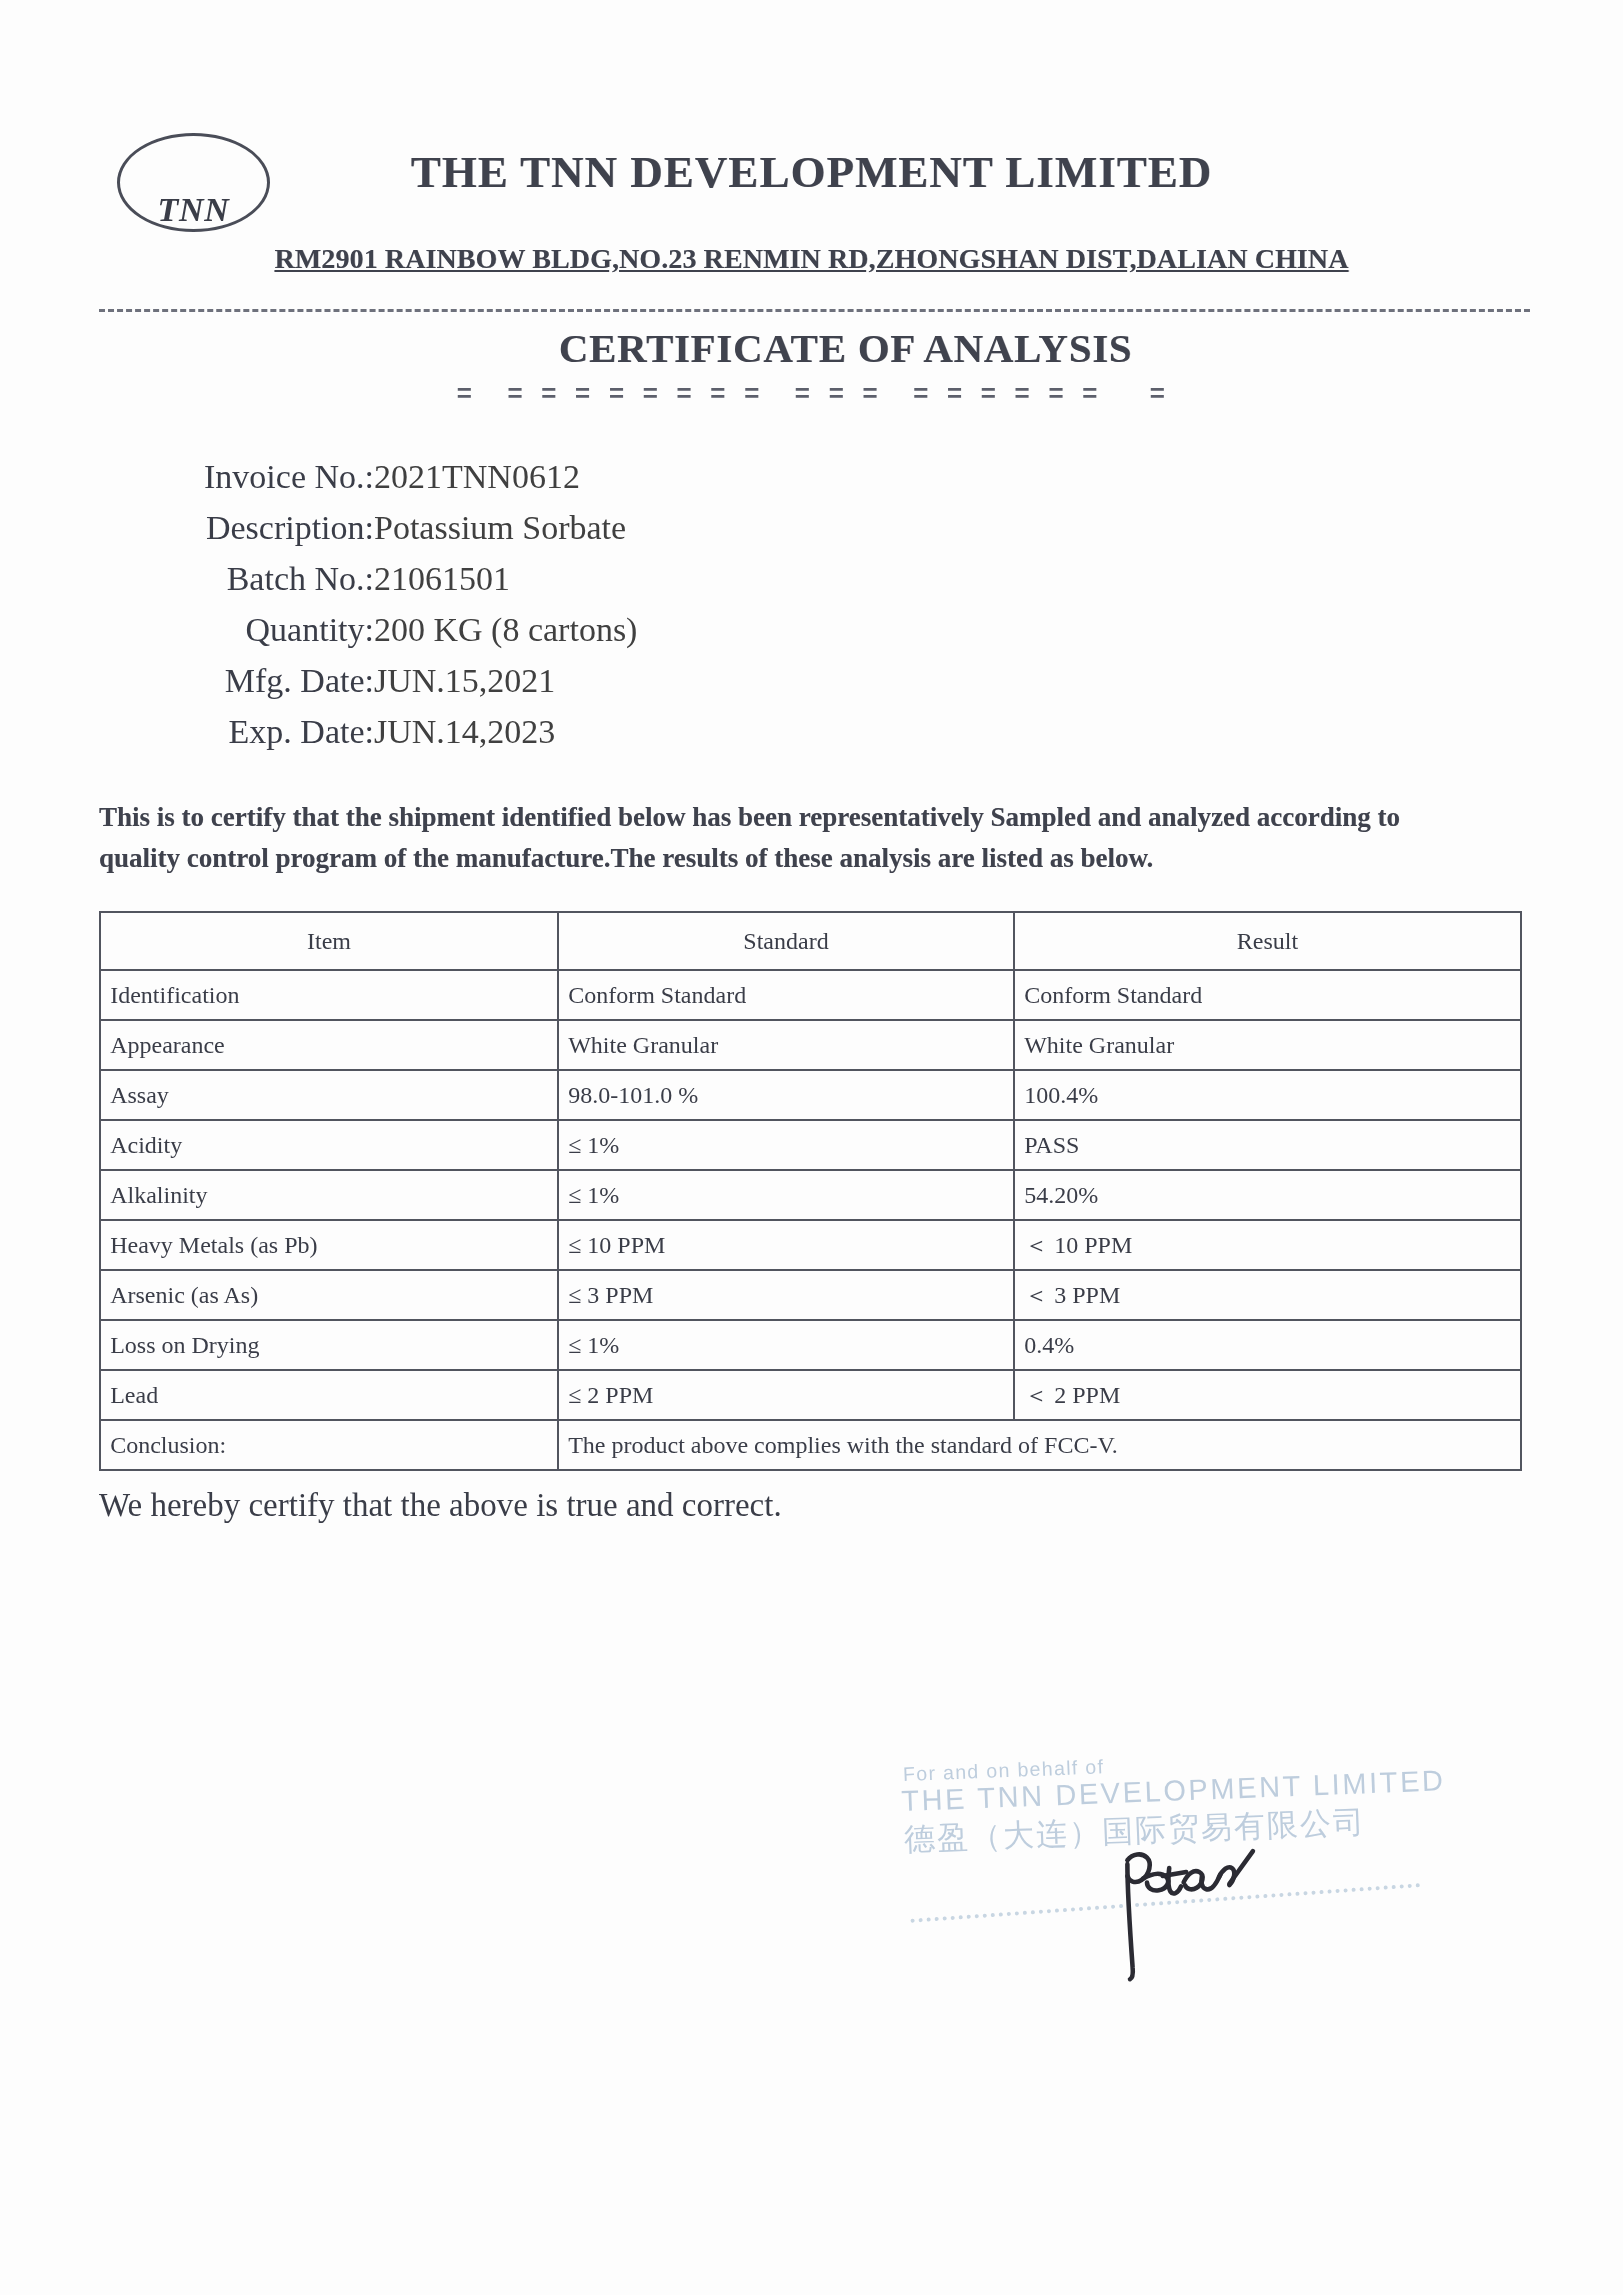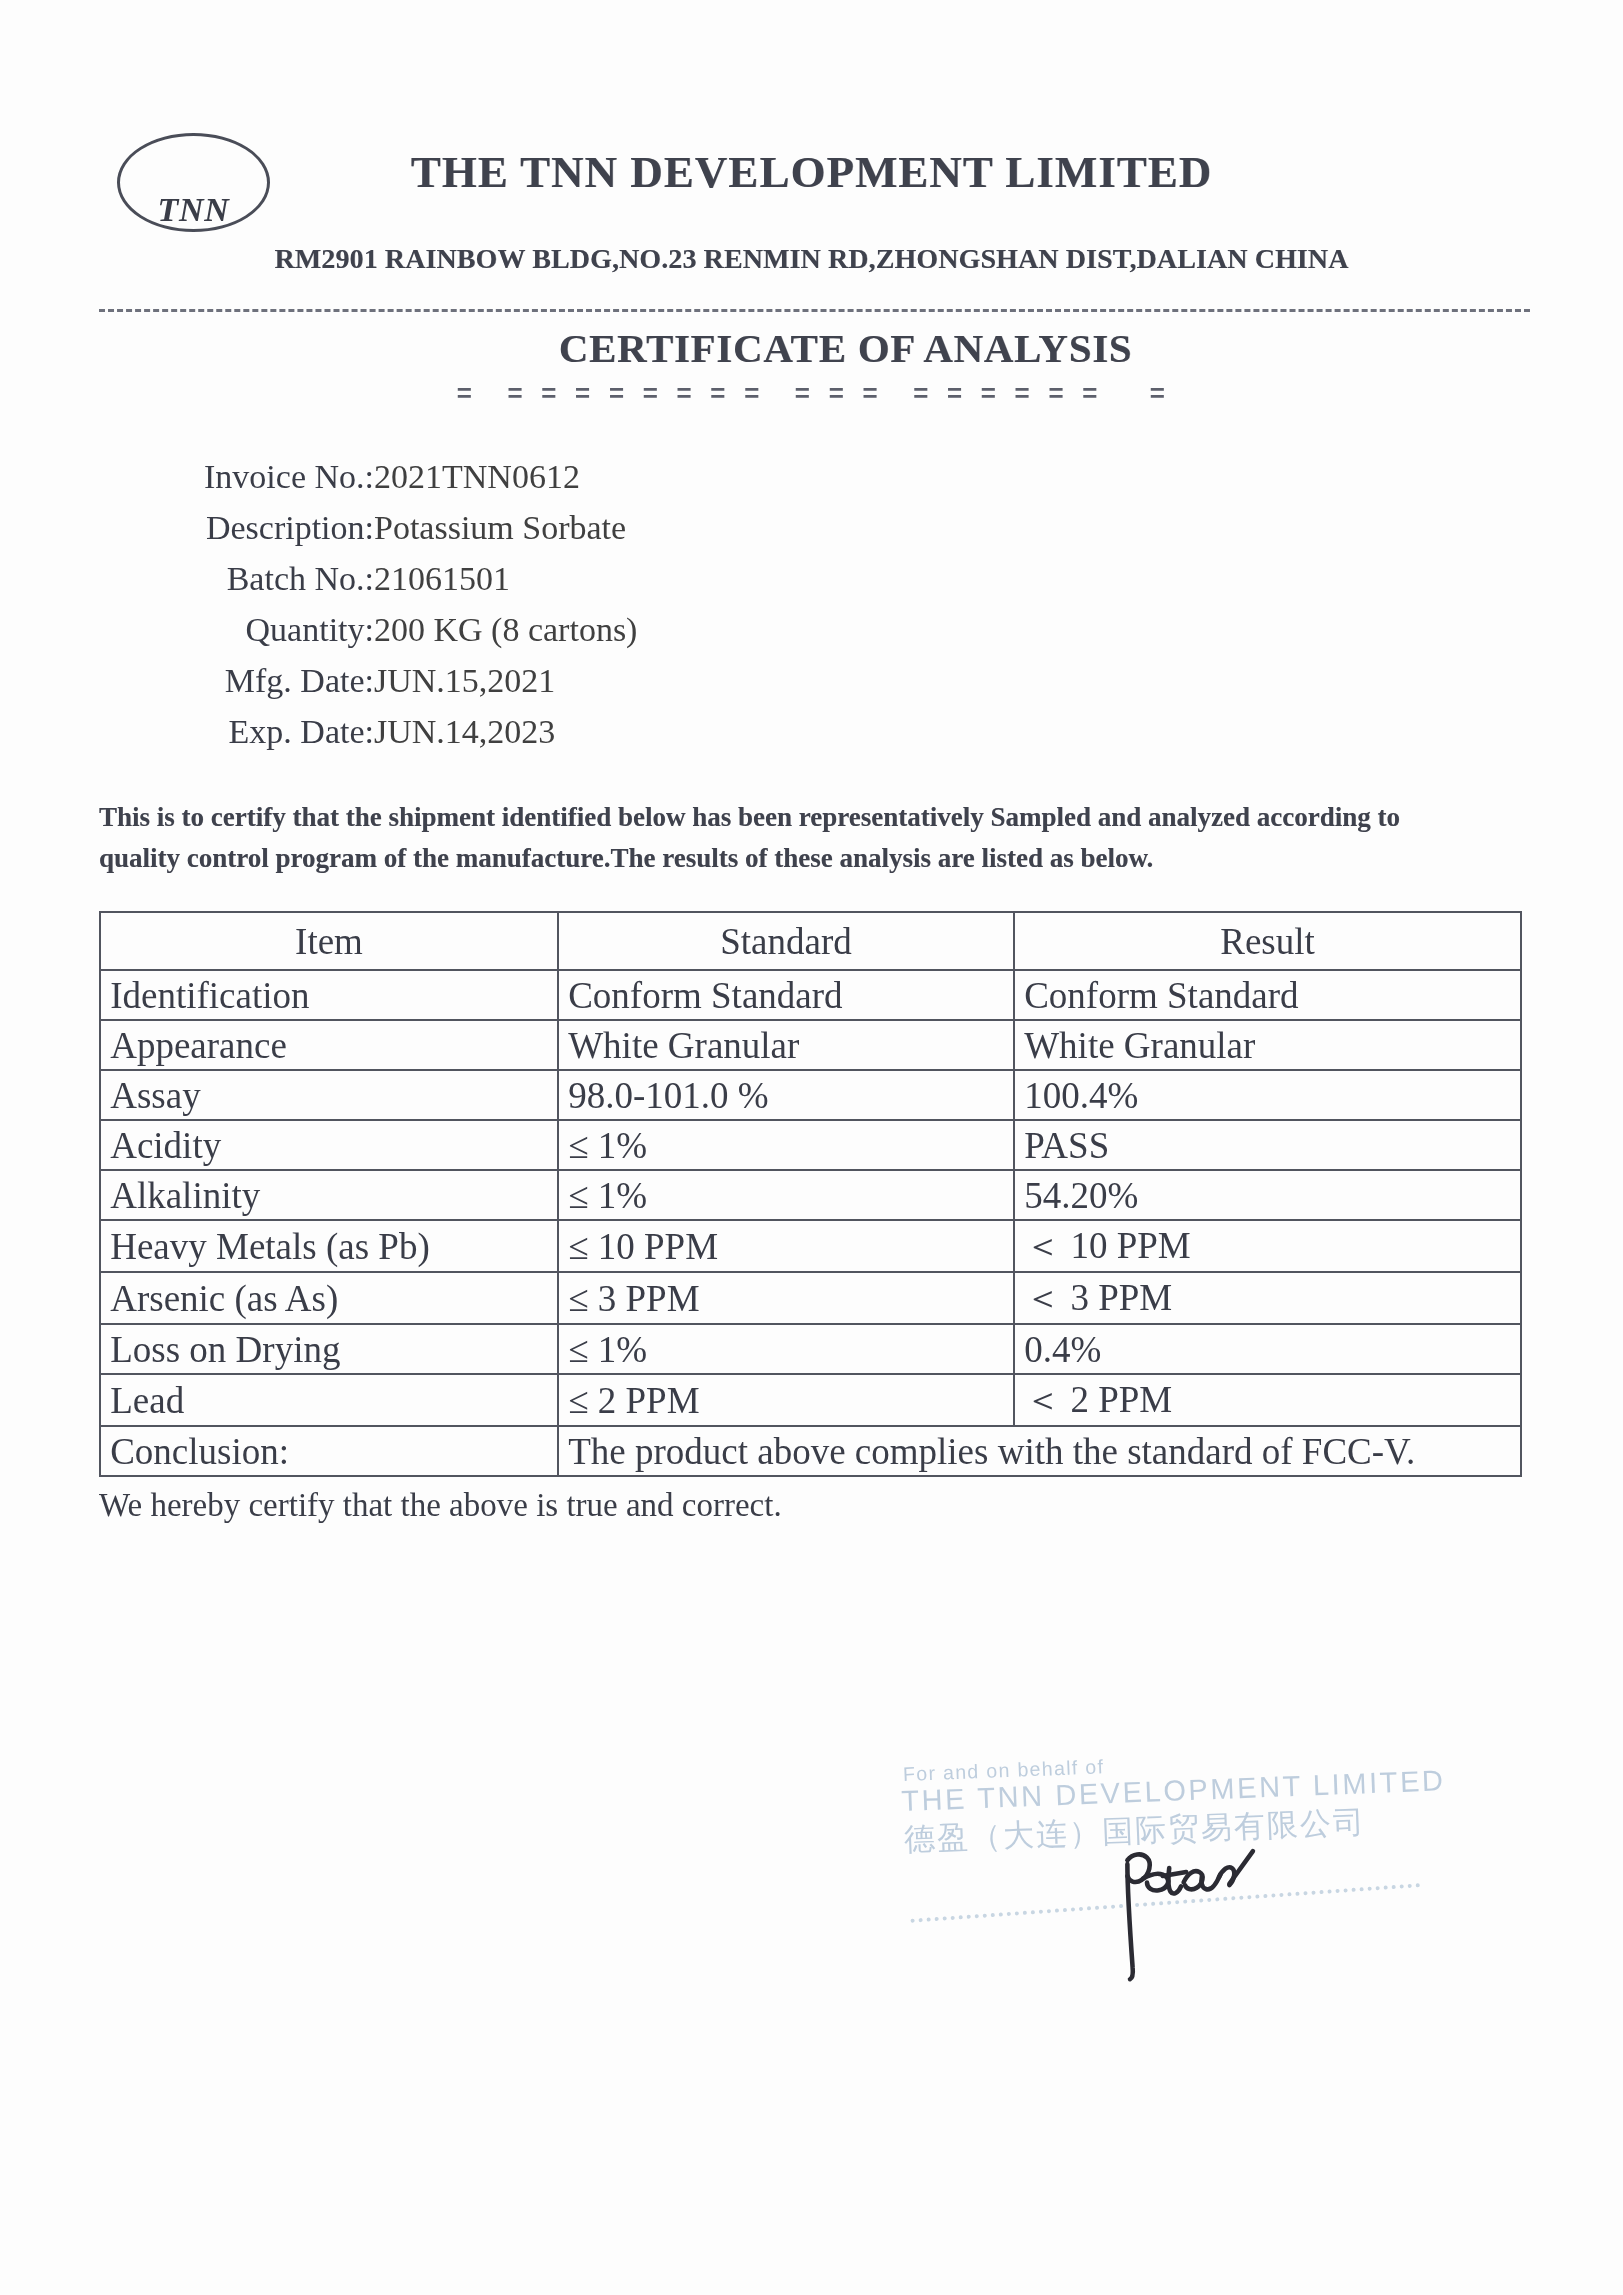"RM2901 RAINBOW BLDG,NO.23 RENMIN" .company-address { text-decoration: none -> underline }
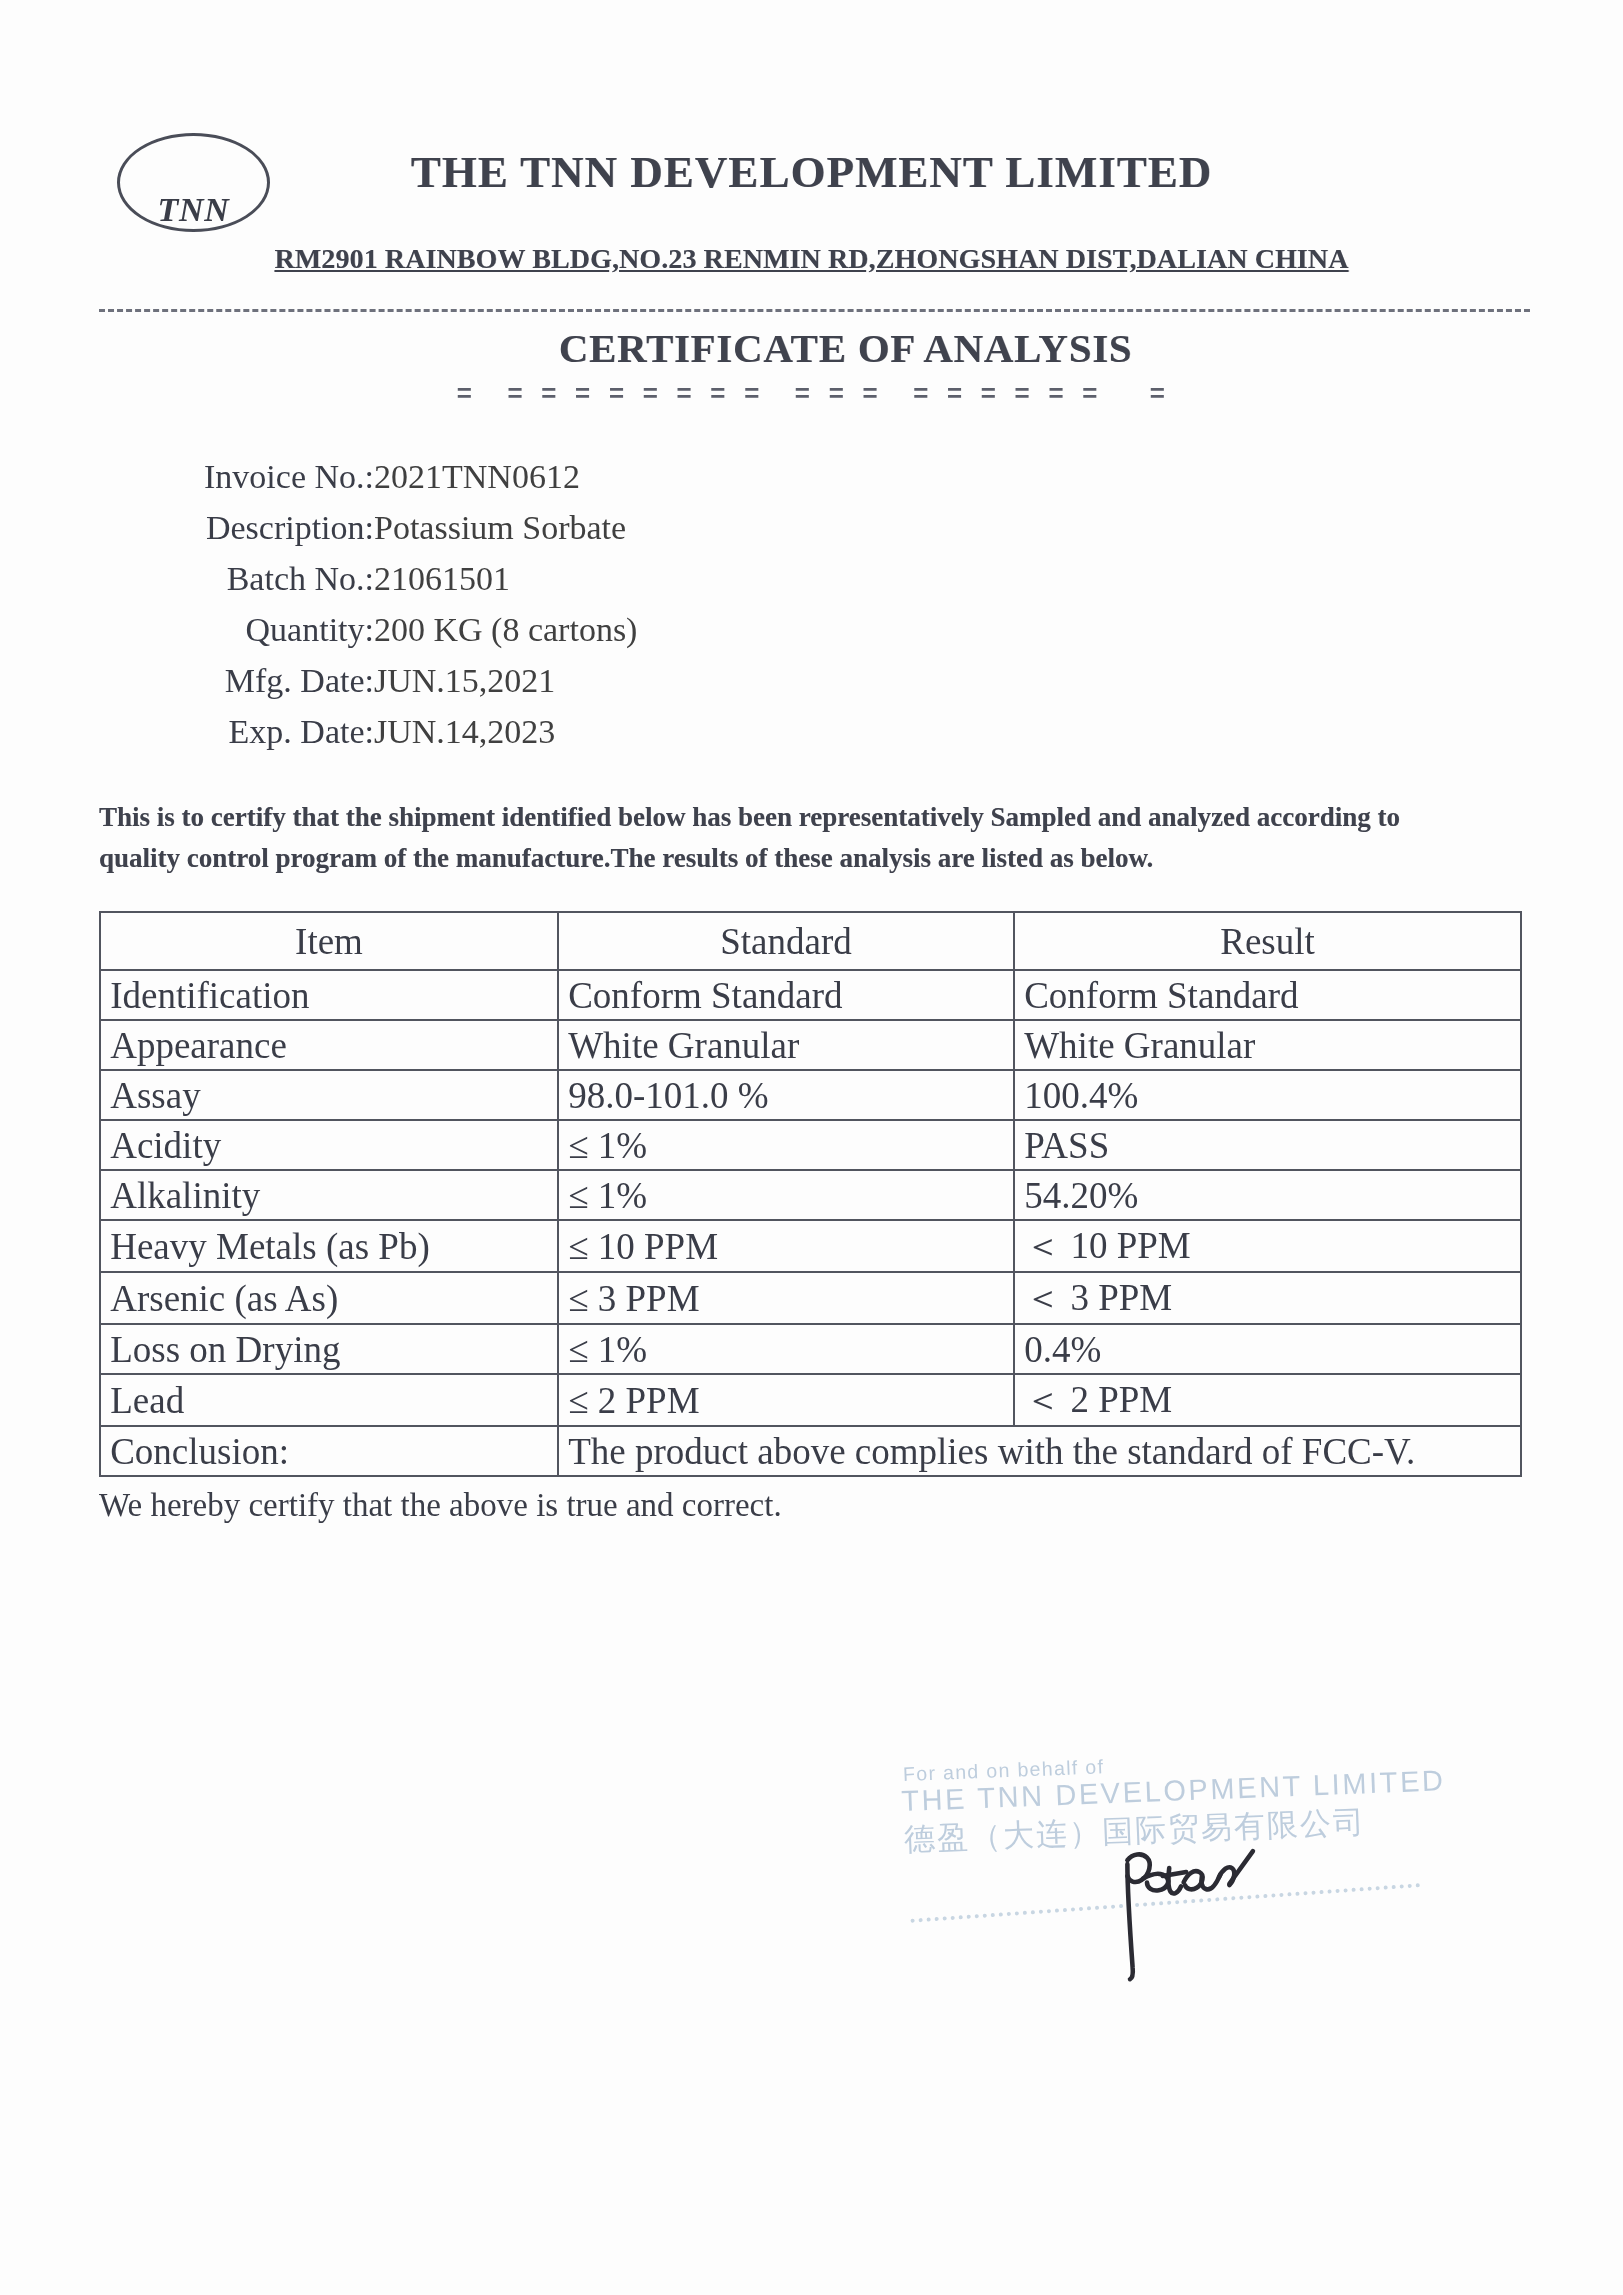"Item" .results-table td, .results-table th { font-size: 37px -> 24px }
